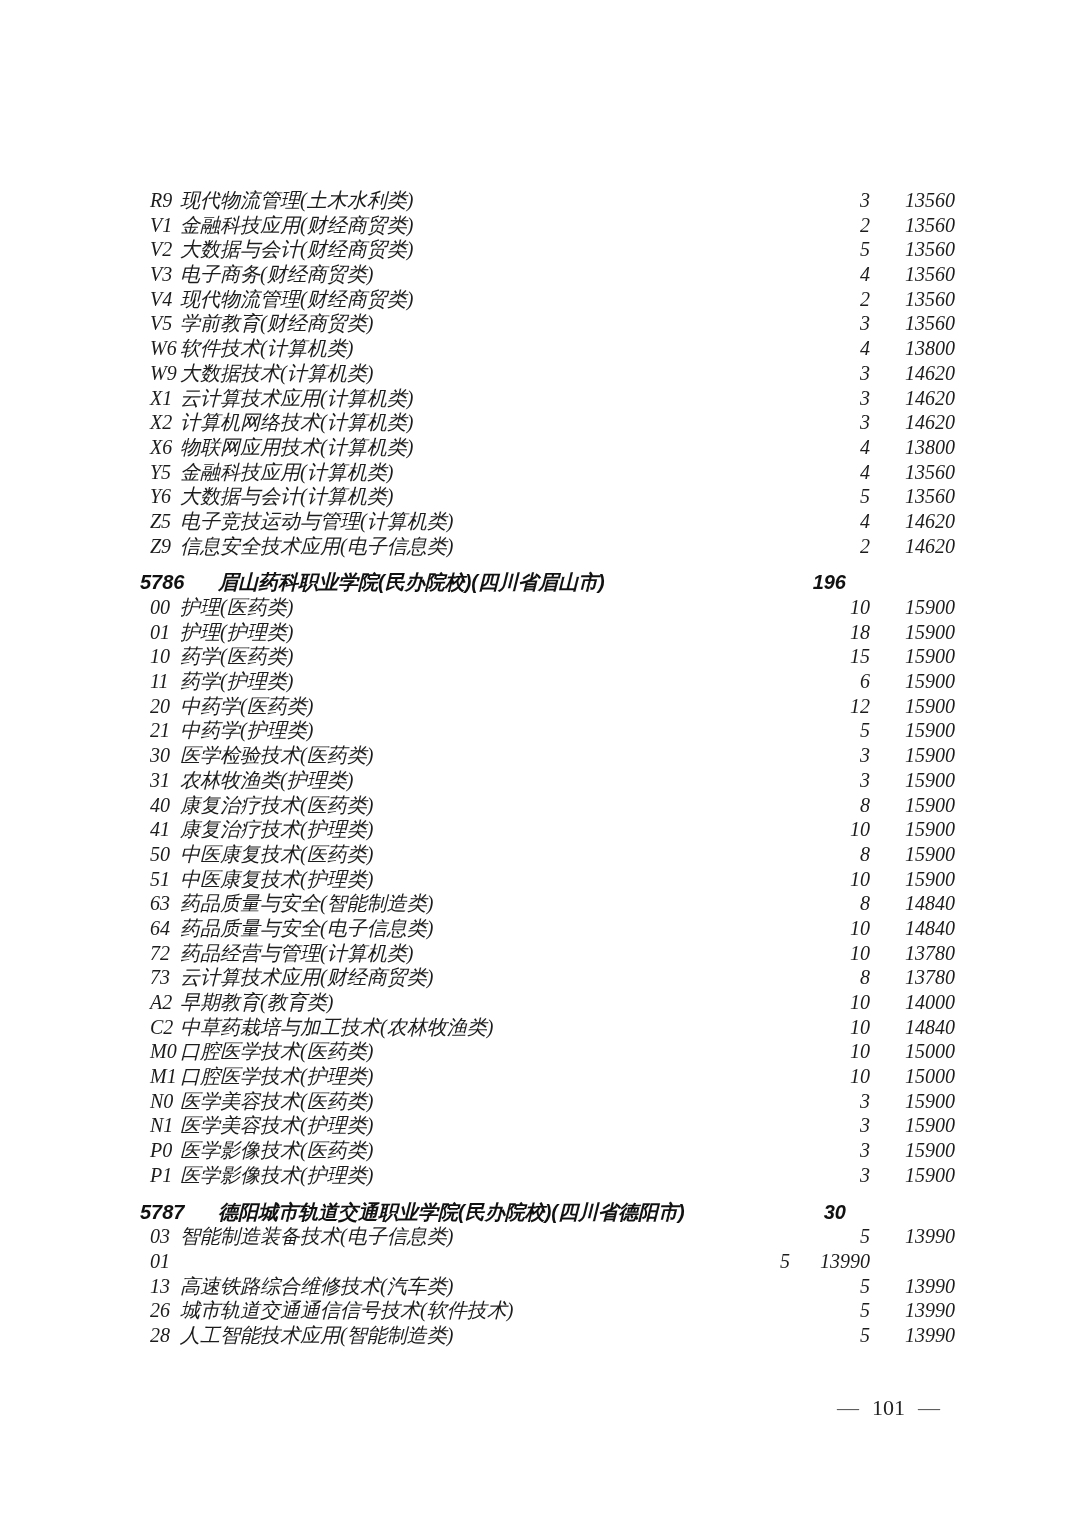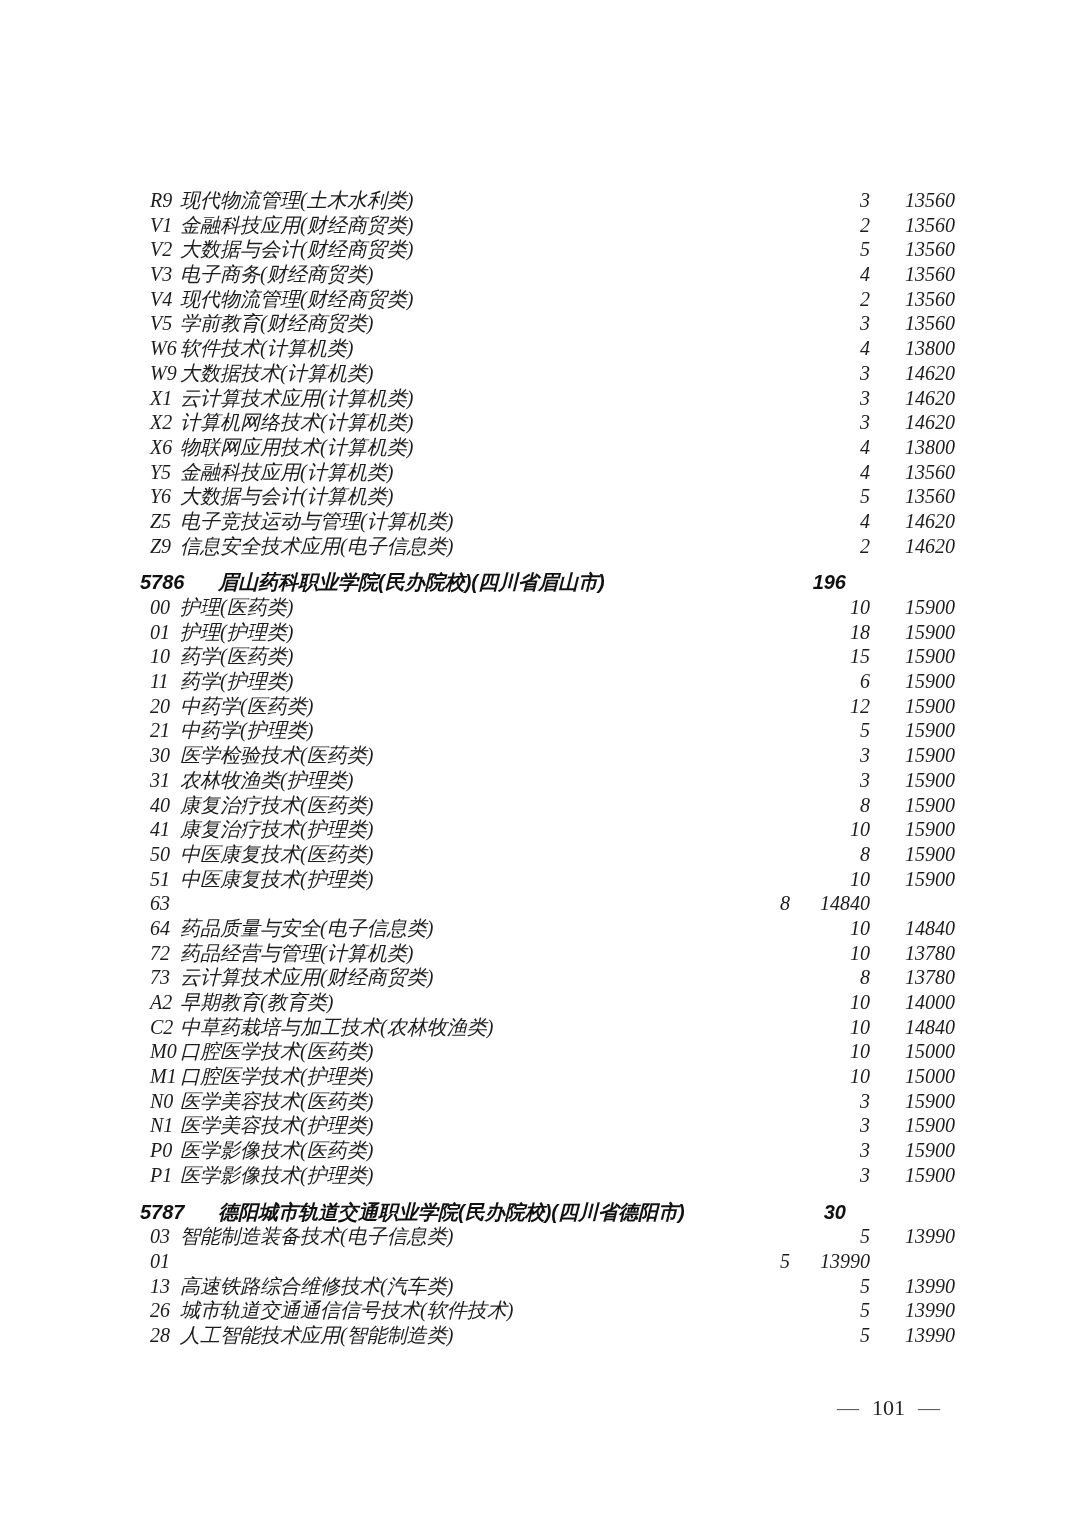"药品质量与安全(智能制造类)" span.cell-name { html: none -> <span>药品质量与安全(智能制造类)</span> }
